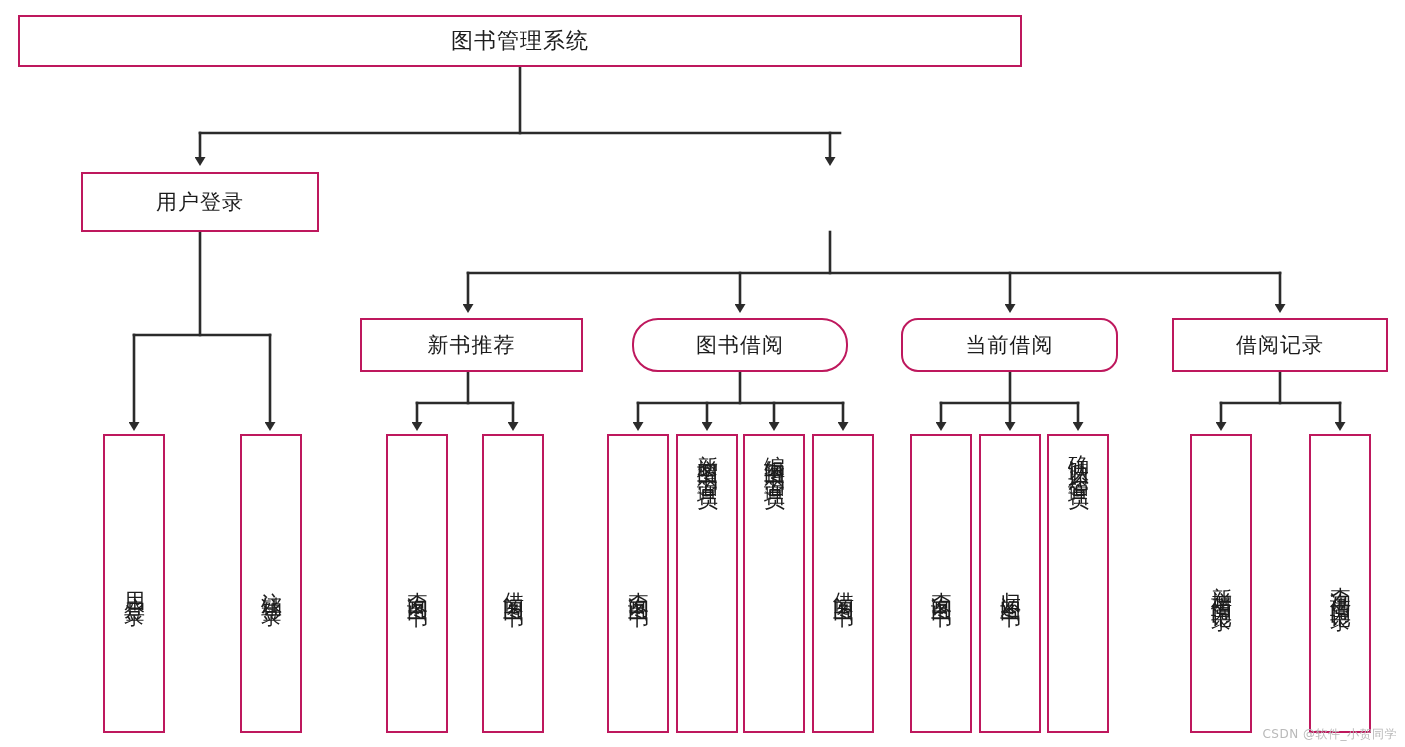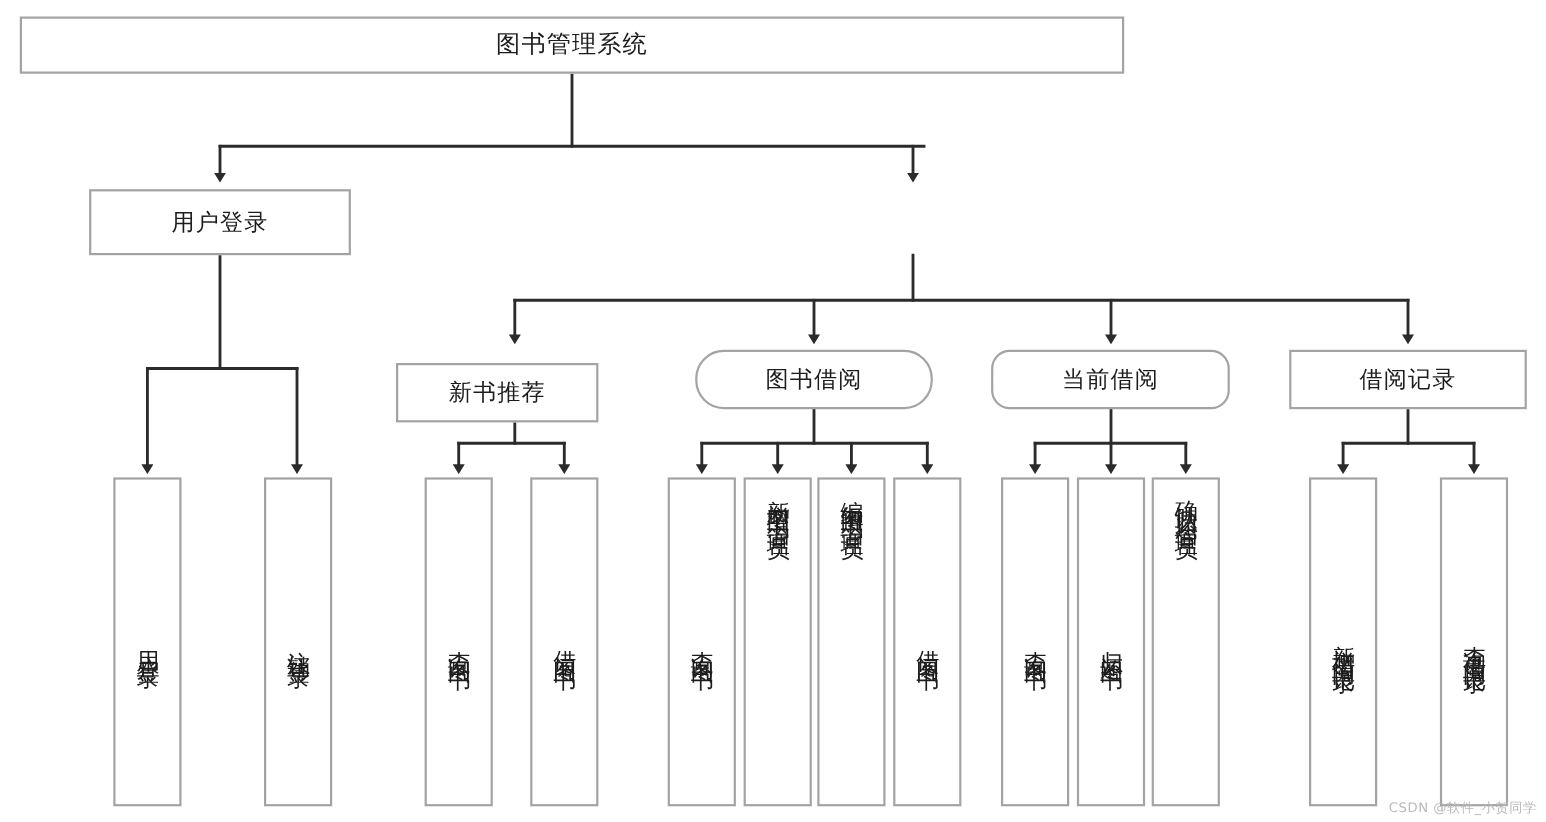"图书管理系统" .node { border: 2px solid #a3a3a3 -> 2px solid #be185d }
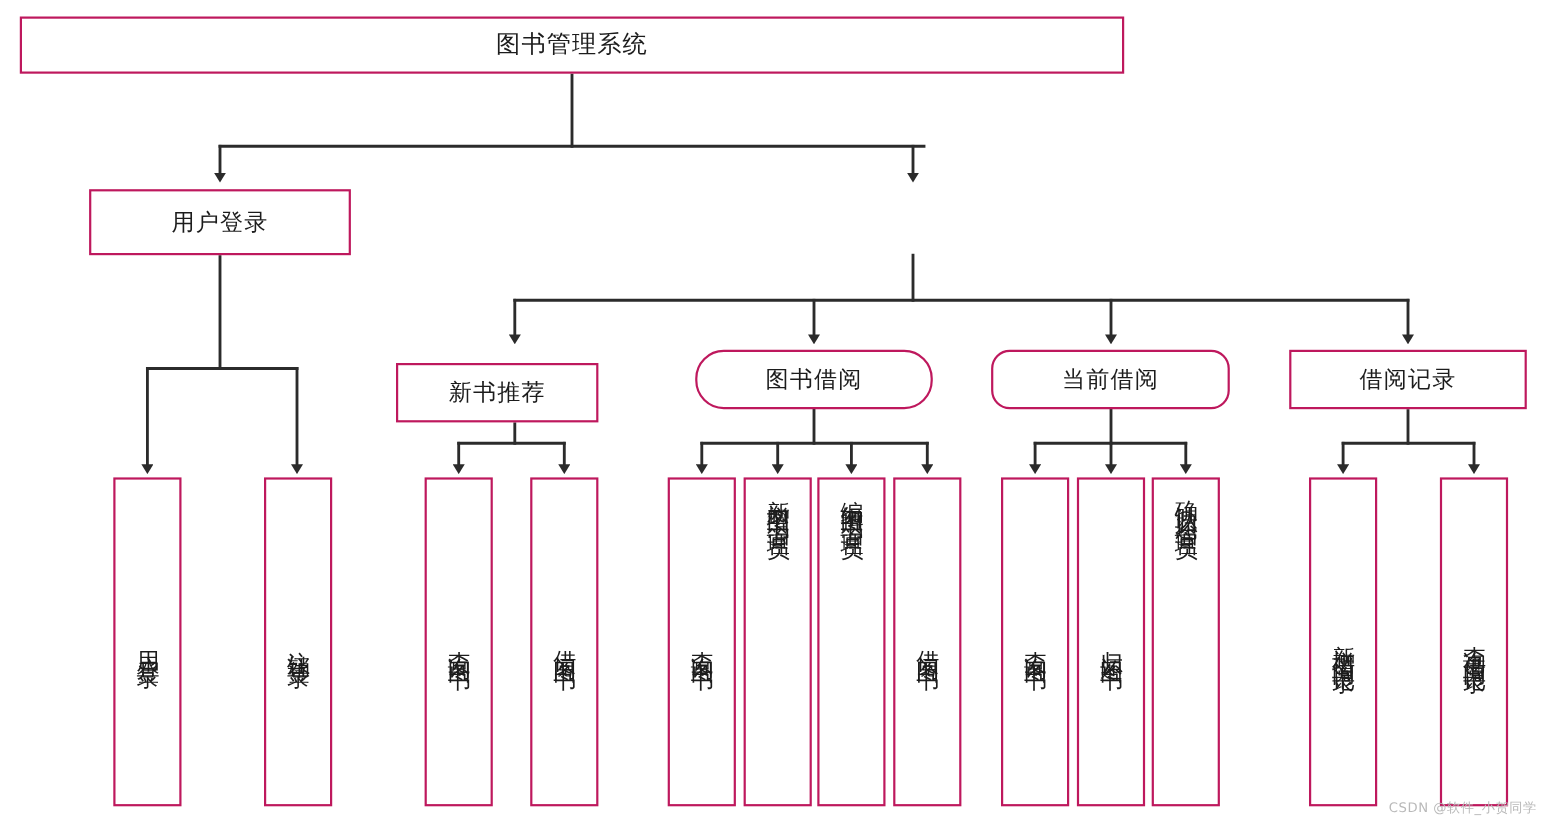"新书推荐" div.node { margin-top: 12px -> none; width: 184px -> 223px }
